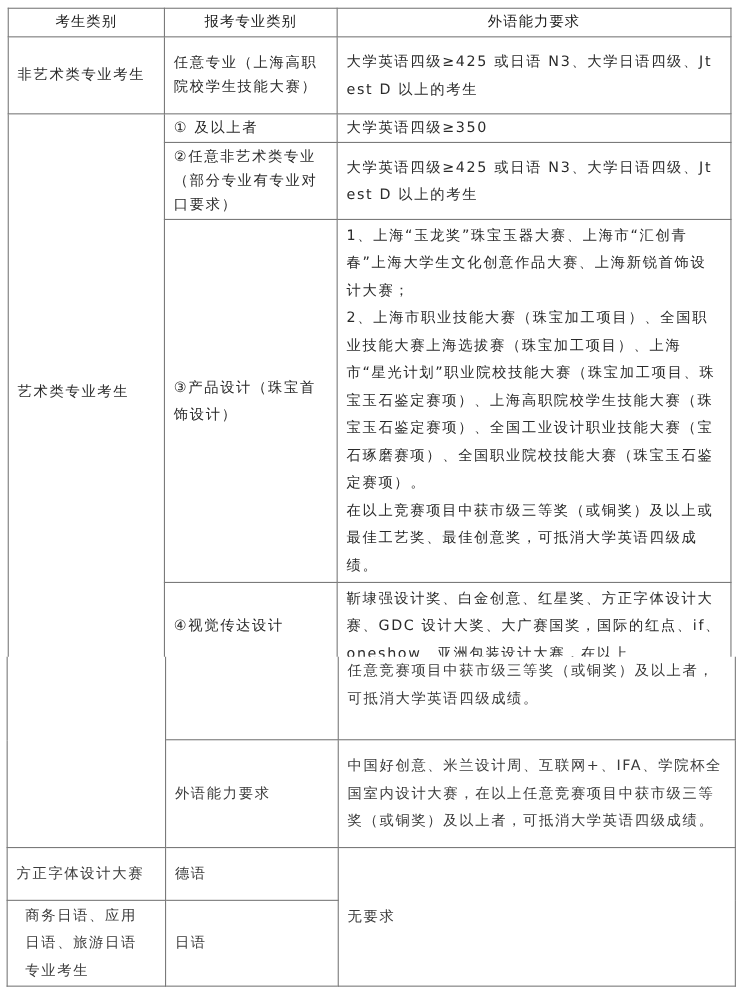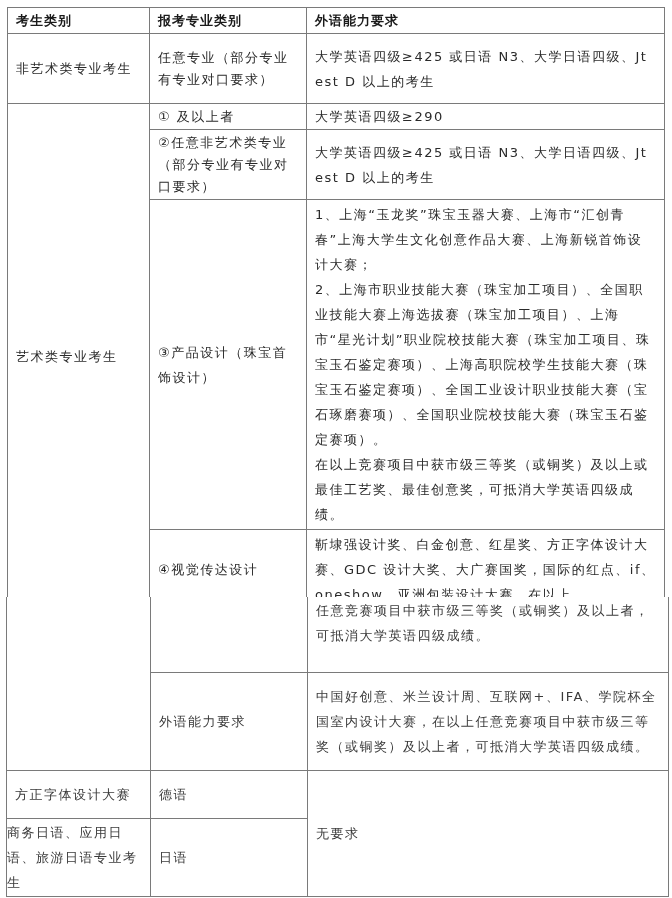"考生类别" th { font-weight: bold -> normal; text-align: none -> center }
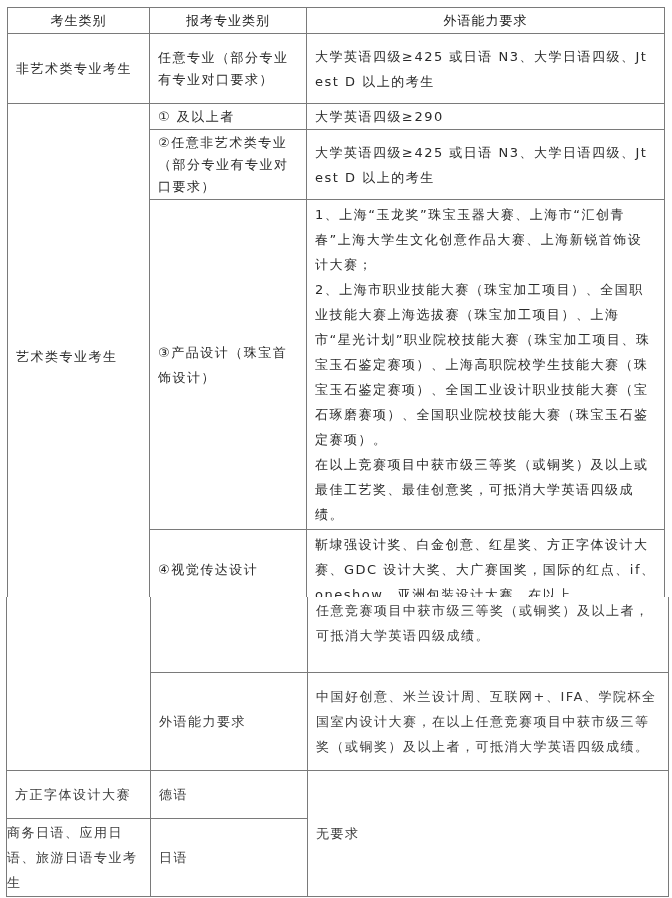"任意专业（部分专业有专业对口要求）" td { text: 部分专业有专业对口要求 -> 上海高职院校学生技能大赛 }
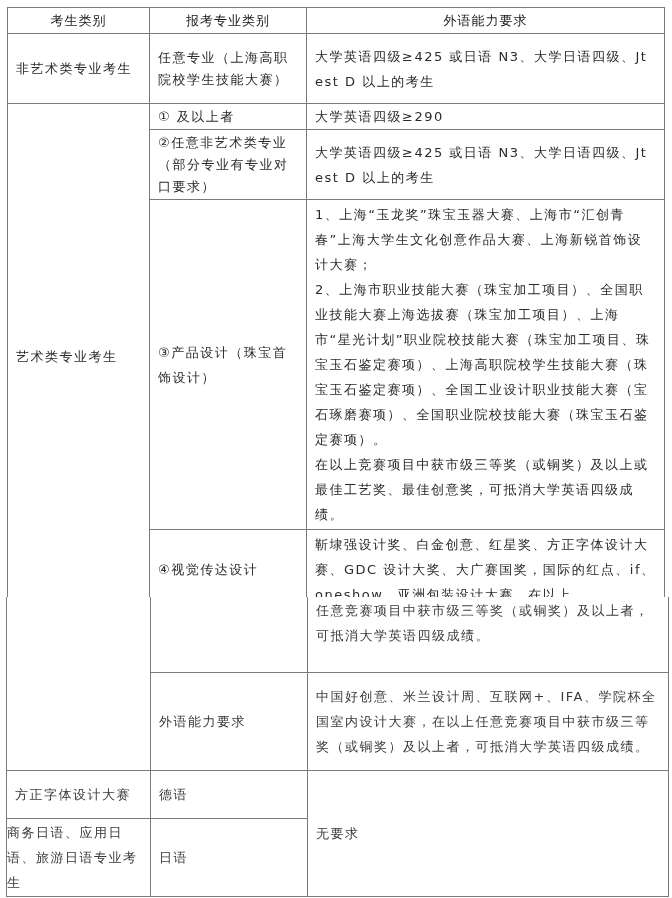"大学英语四级≥290" td { text: 290 -> 350 }
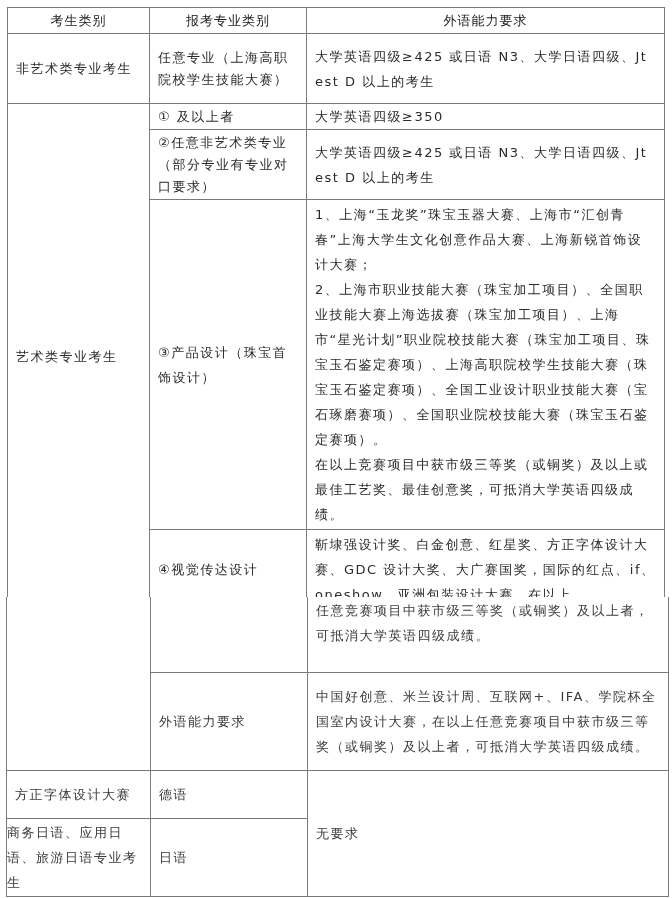"商务日语、应用日语、旅游日语专业考生" td.muted { padding: 1px 0 -> 1px 16px }
